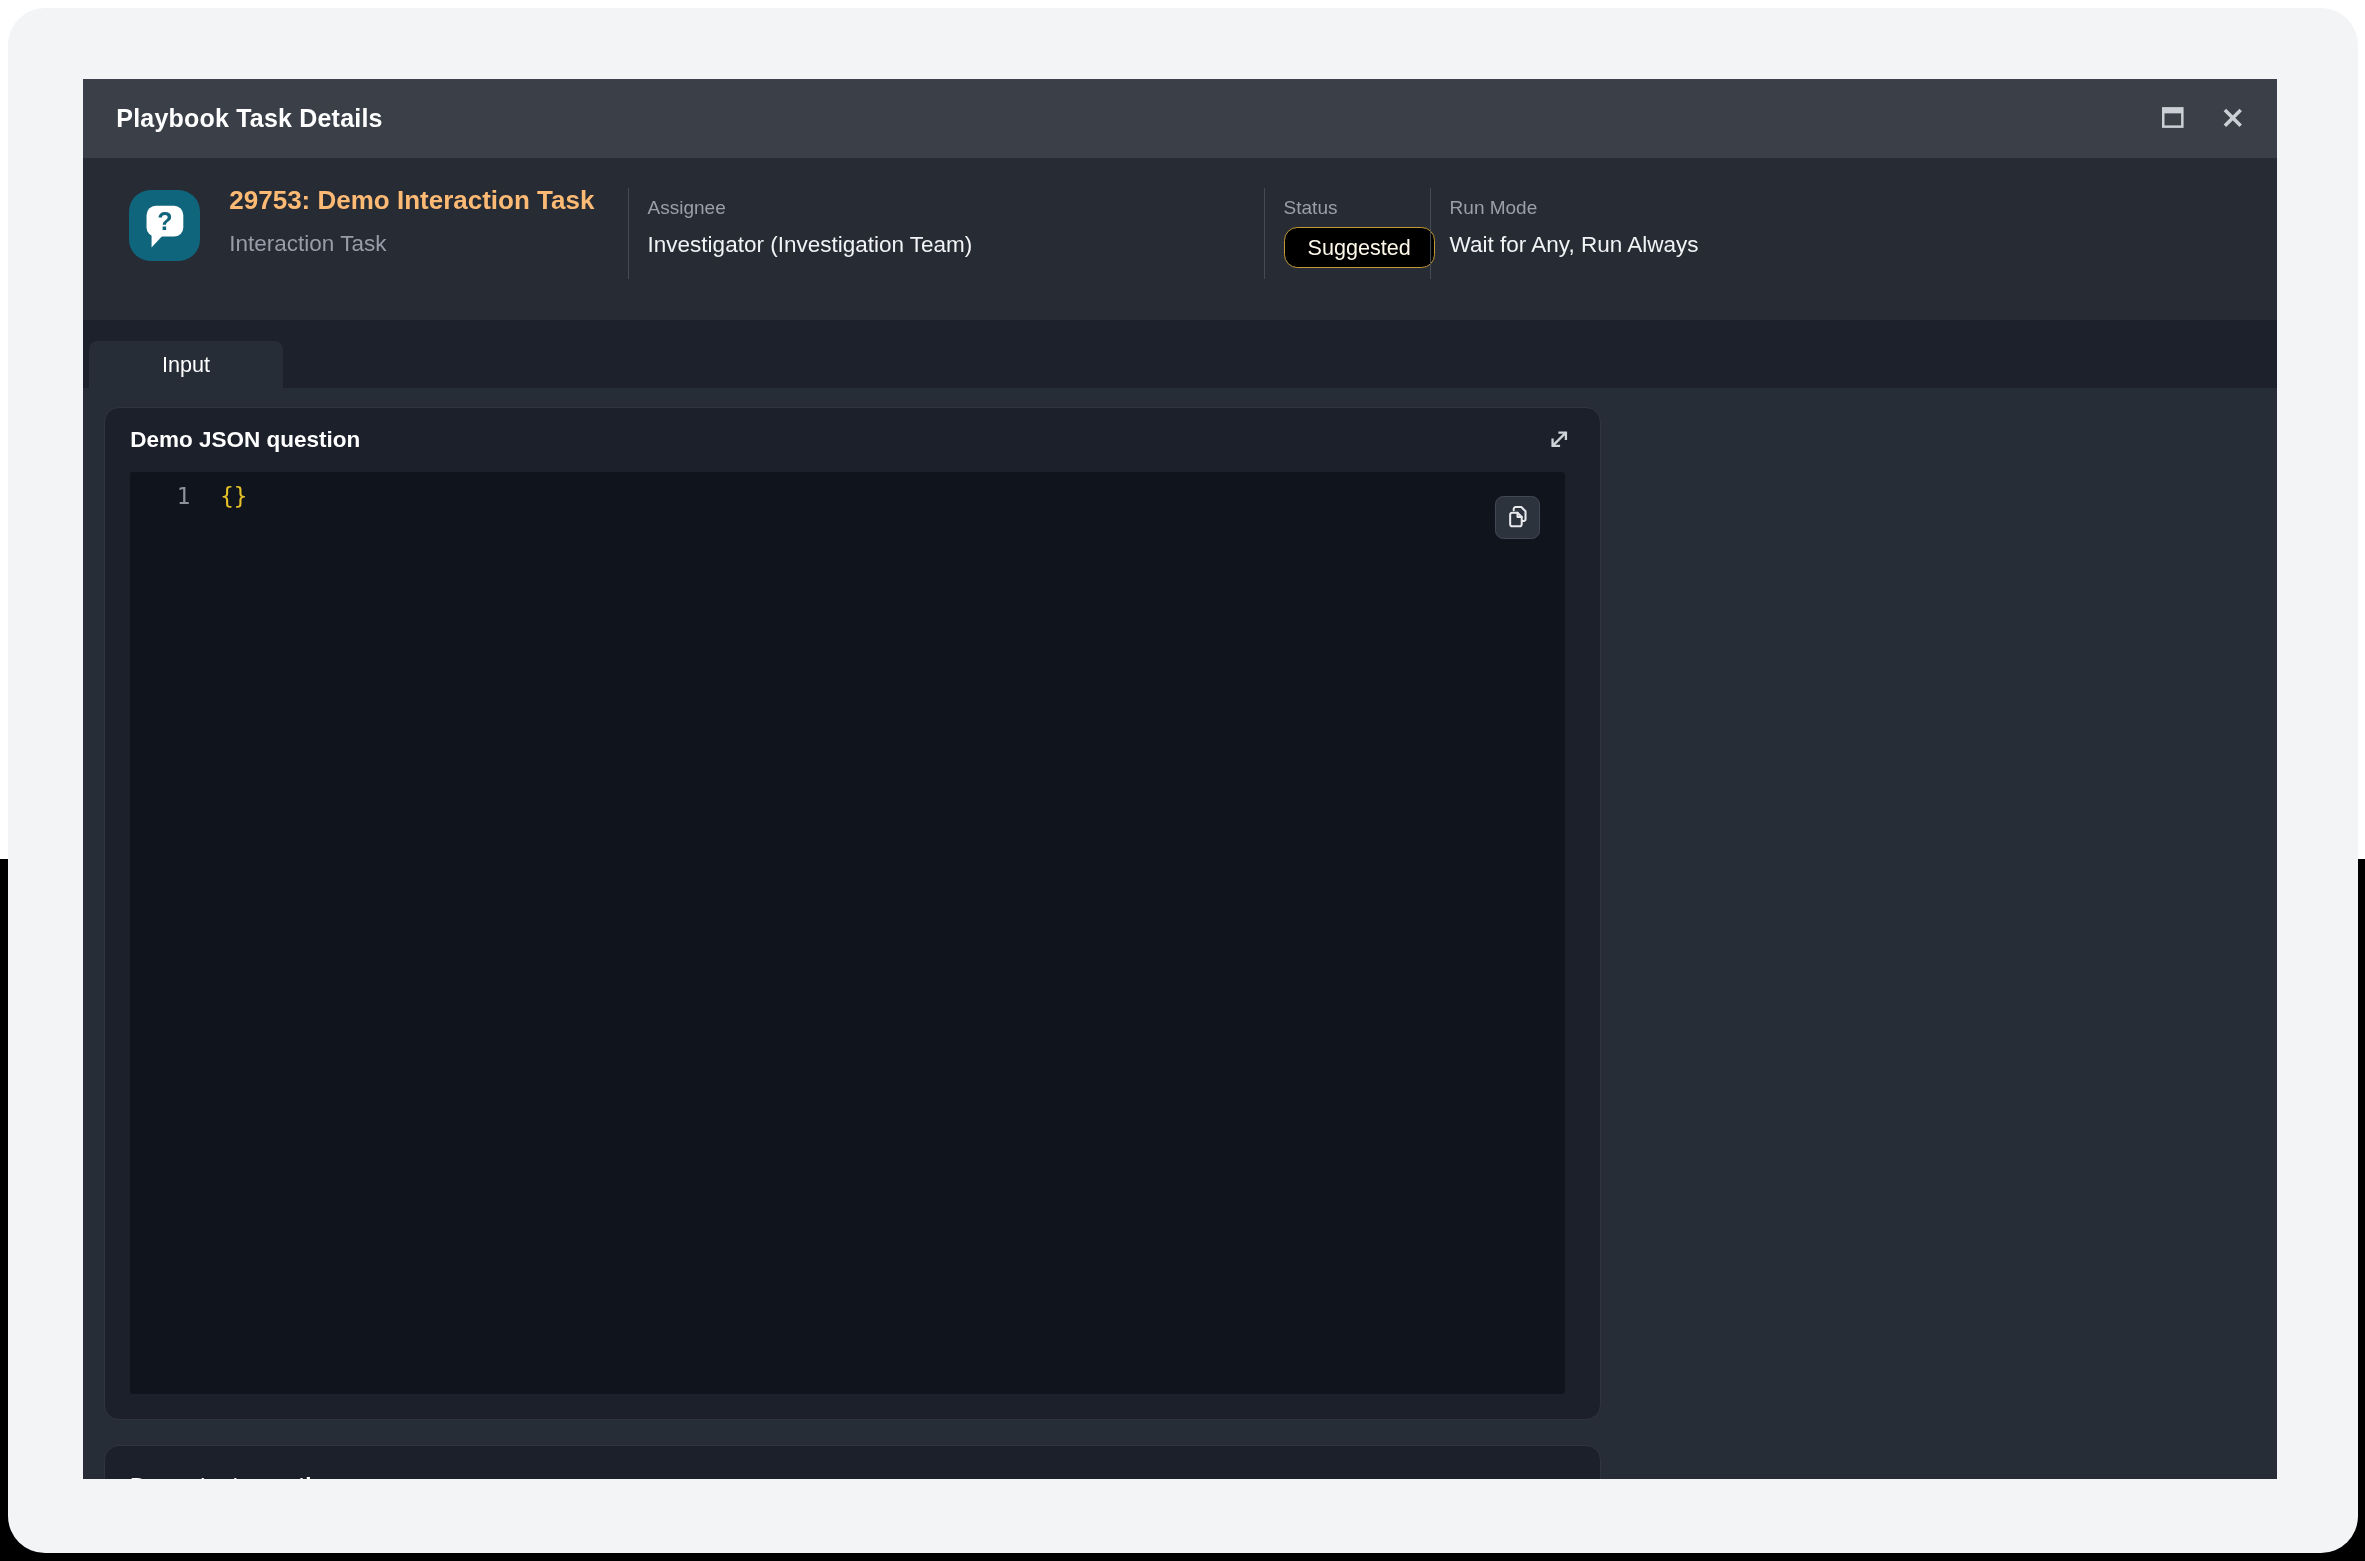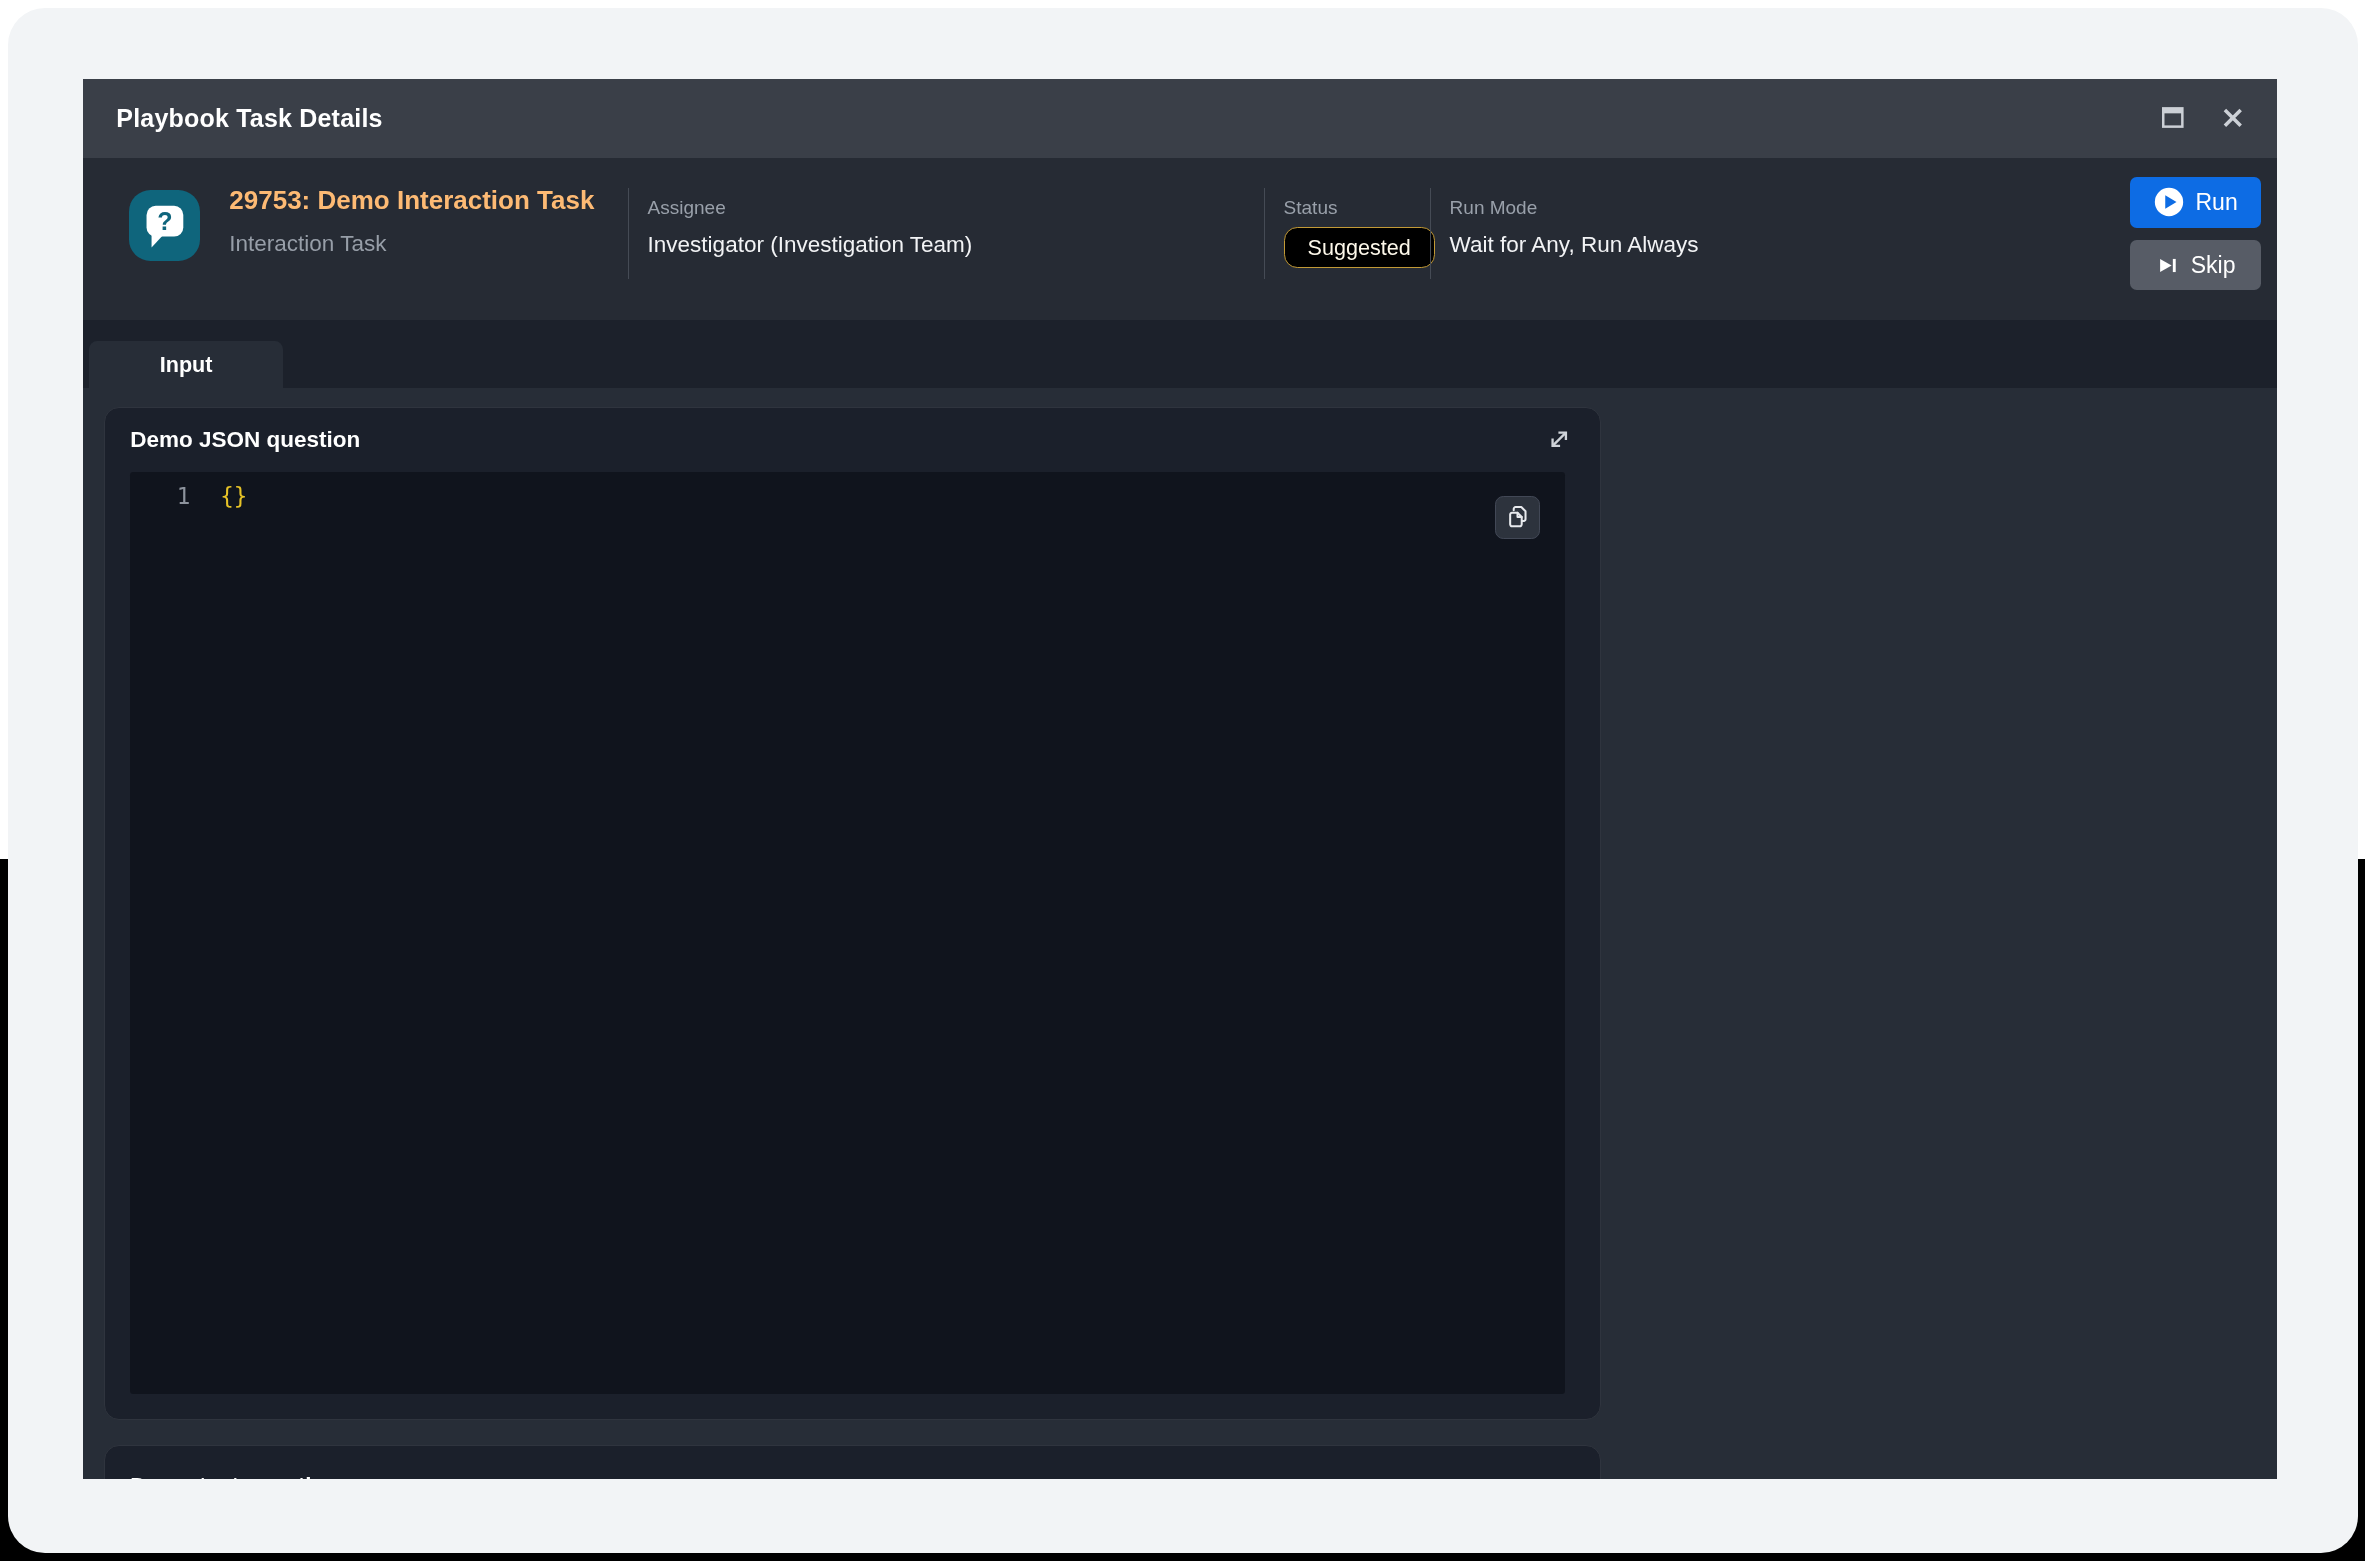"Run" div.header-actions { html: <div> <button> <span> <svg> <circle></circle> <polygon></polygon> </svg> </span> <span>Run</span> </button> <button> <span> <svg> <polygon></polygon> <rect></rect> </svg> </span> <span>Skip</span> </button> </div> -> none }
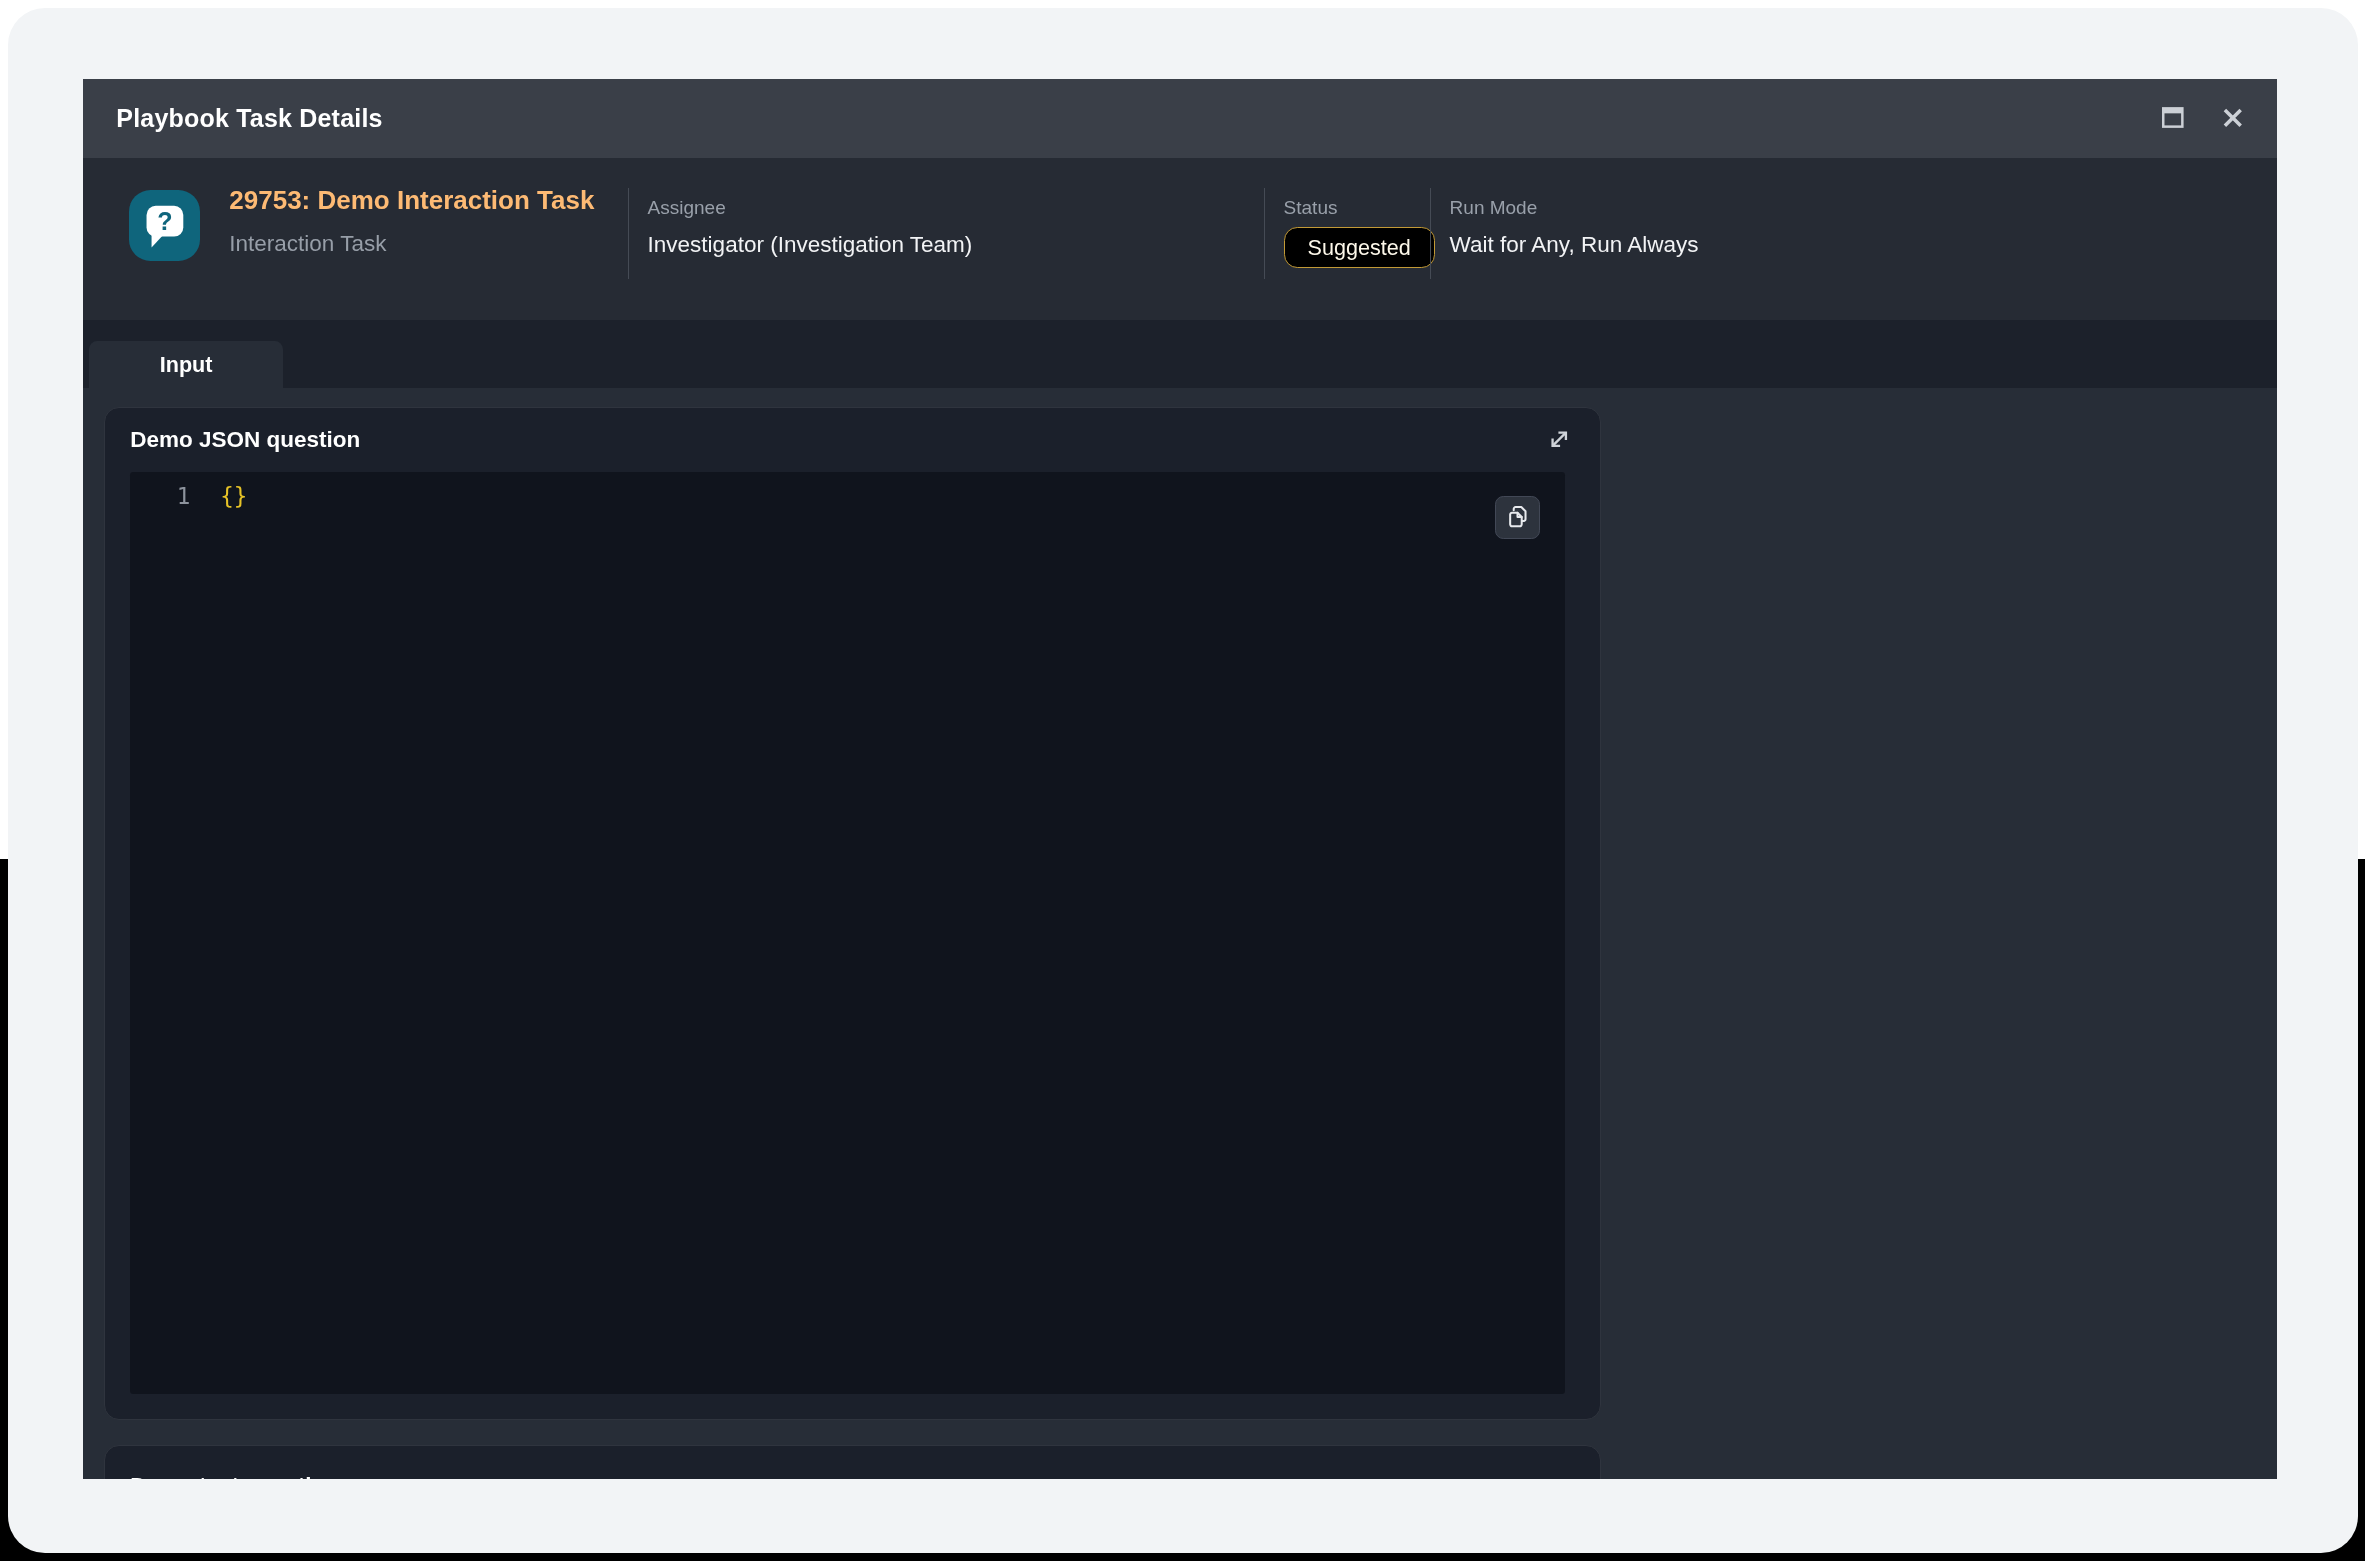"Input" .tab { font-weight: bold -> normal }
